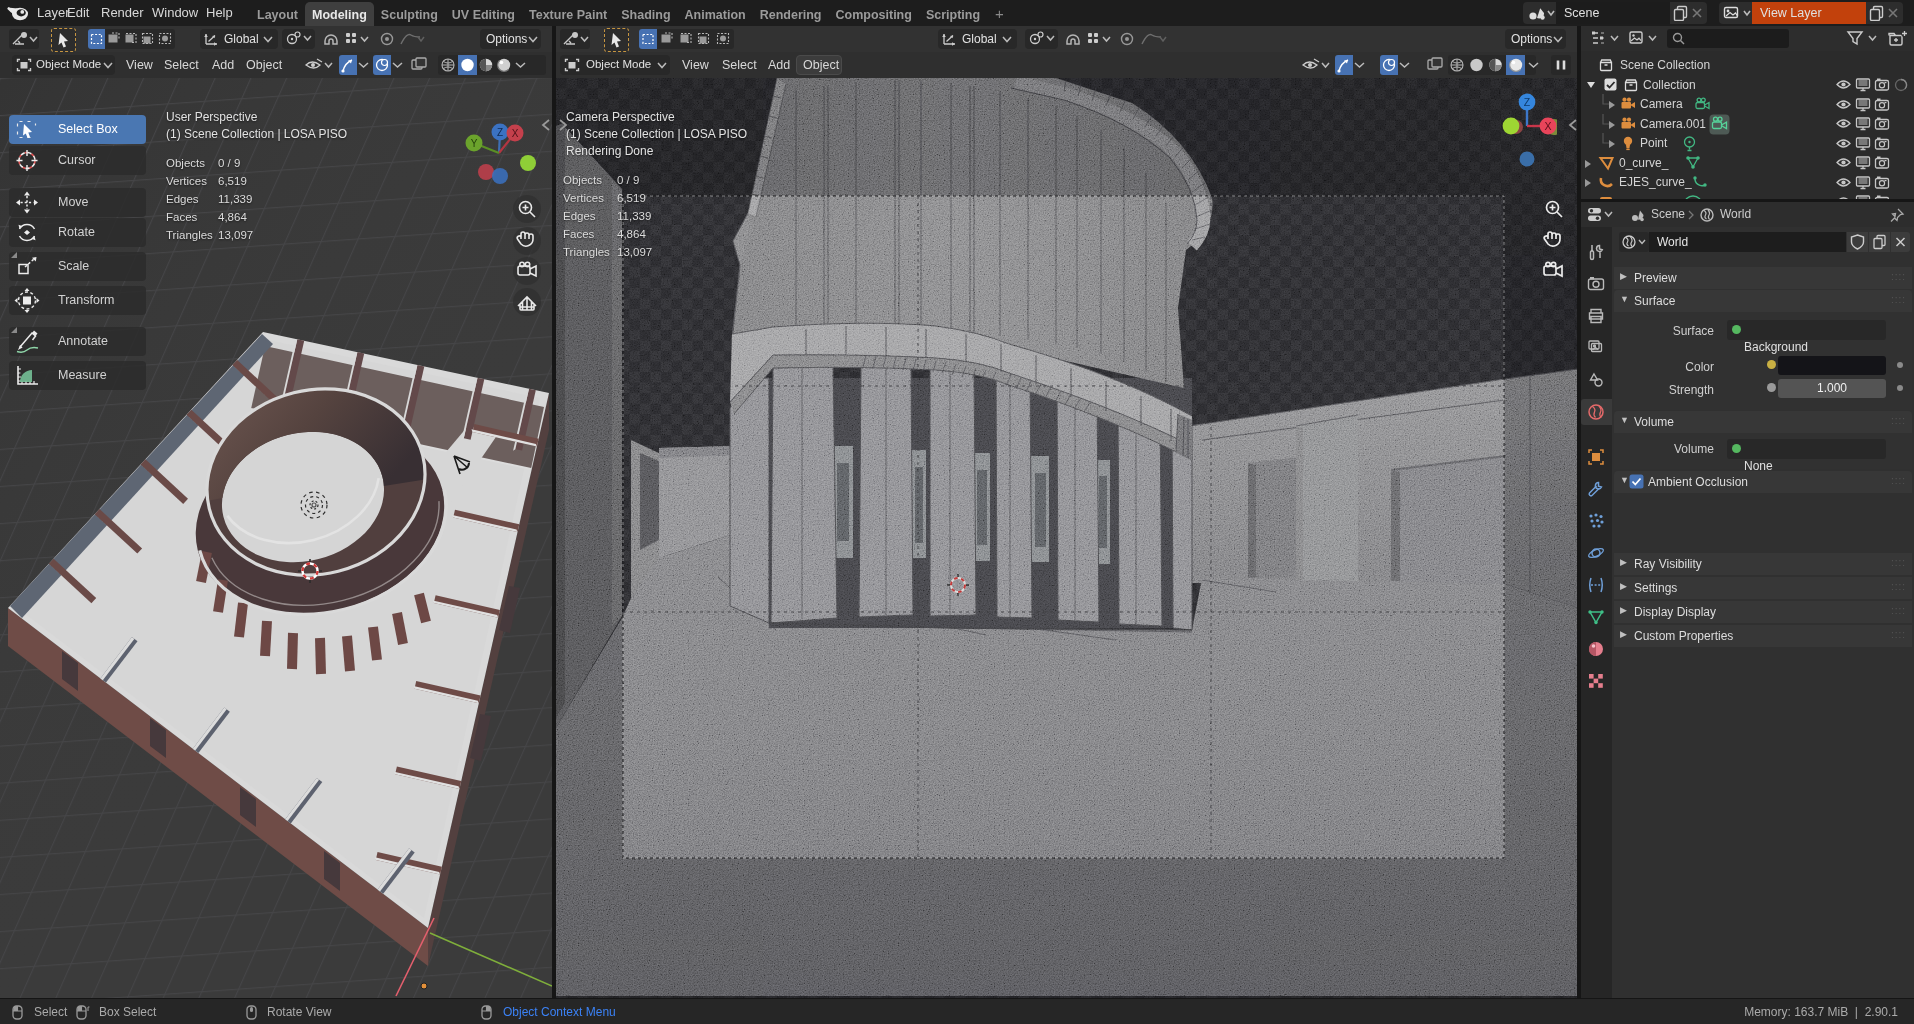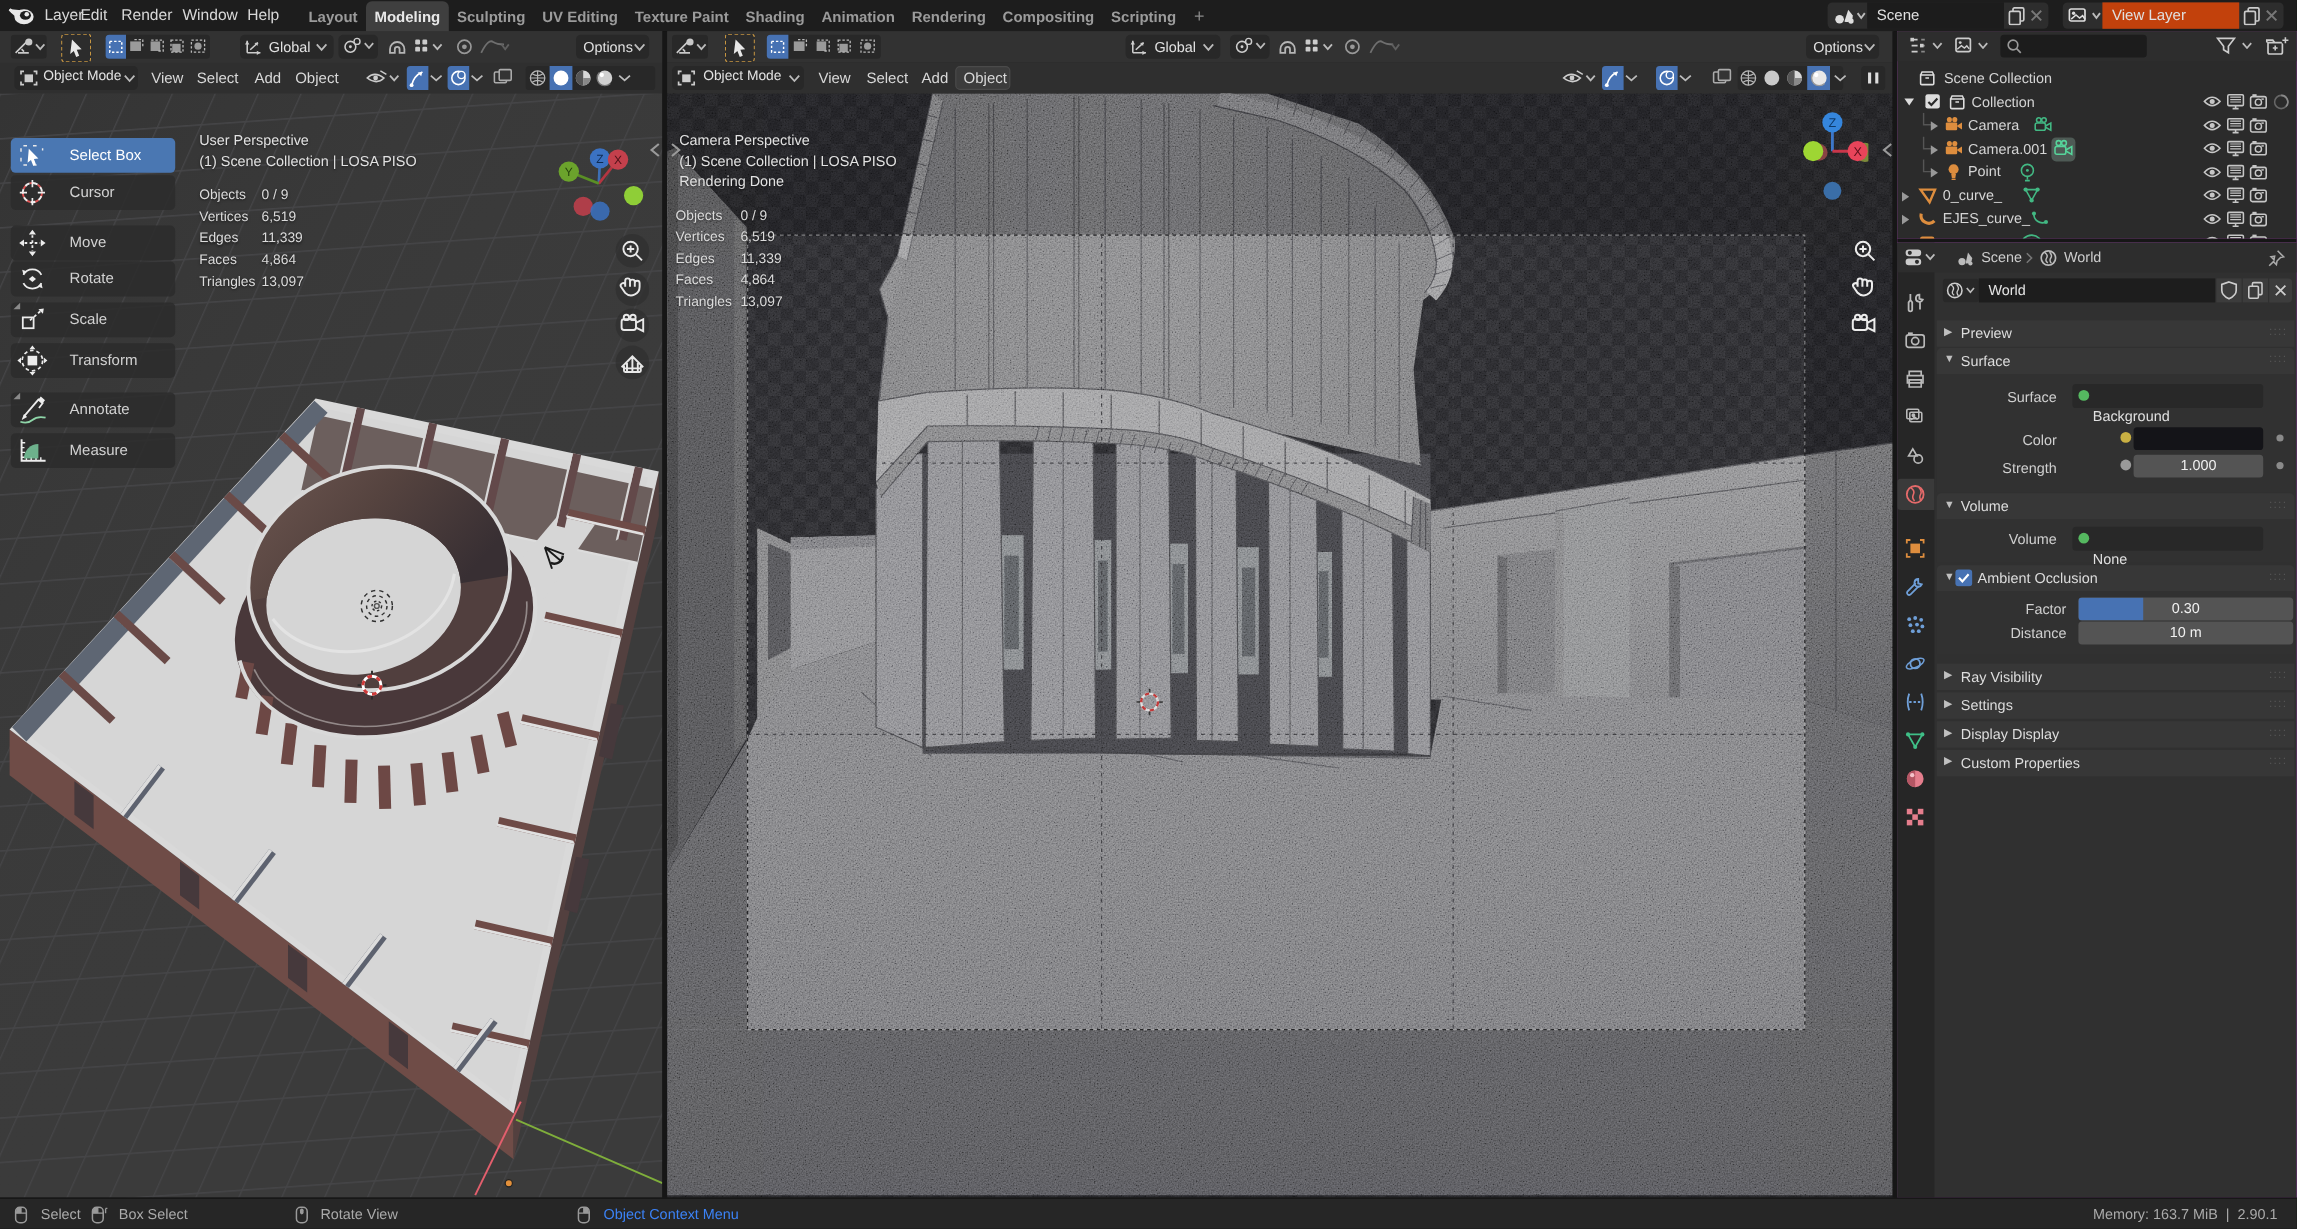"Factor" div.abs { html: <div> <span>Factor</span> <div> <div></div> <div>0.30</div> </div> <span>Distance</span> <div>10 m</div> </div> -> none }
